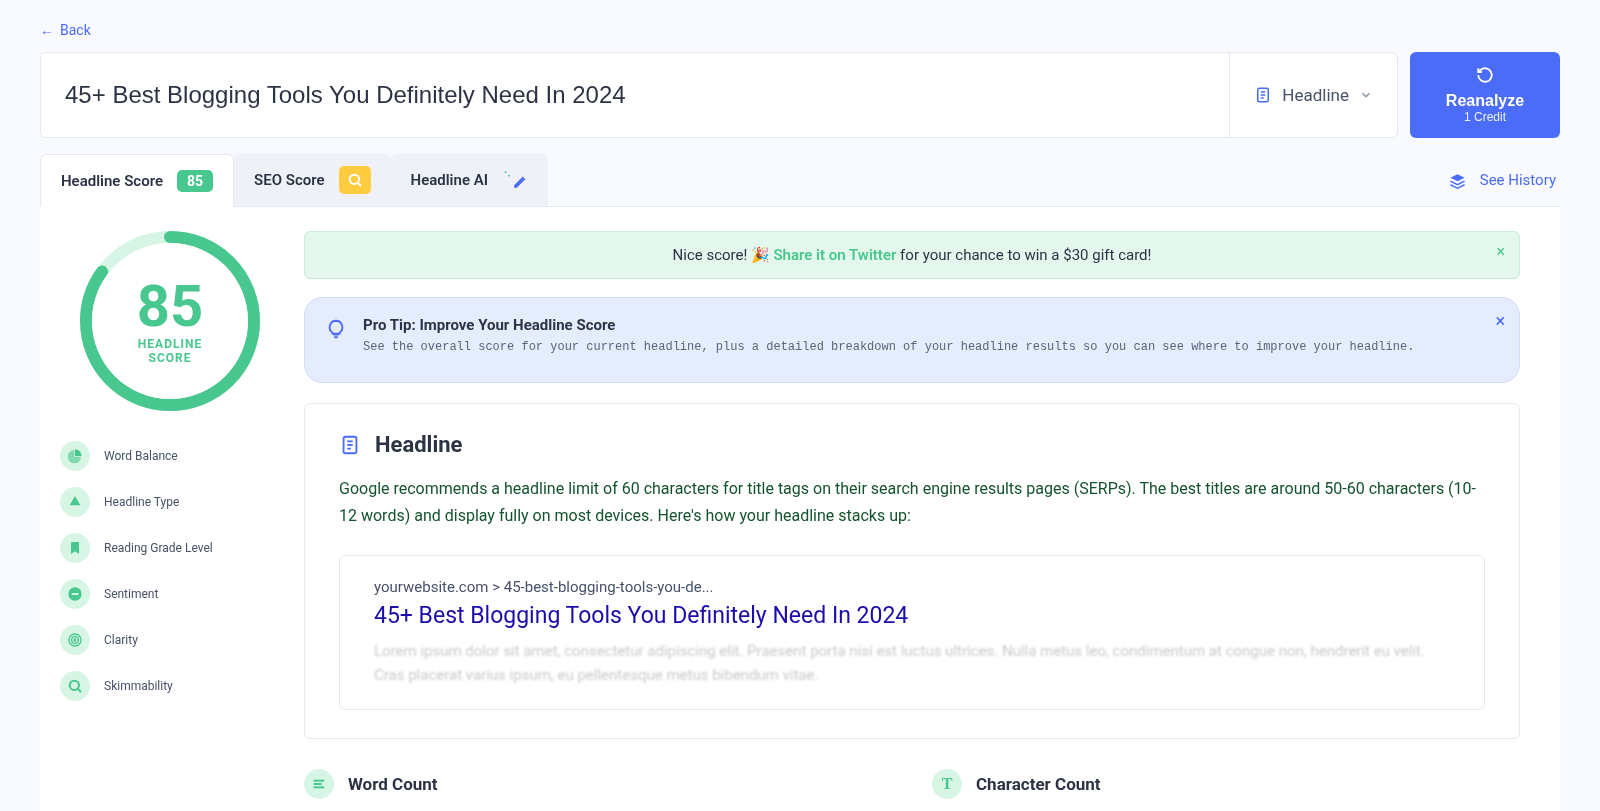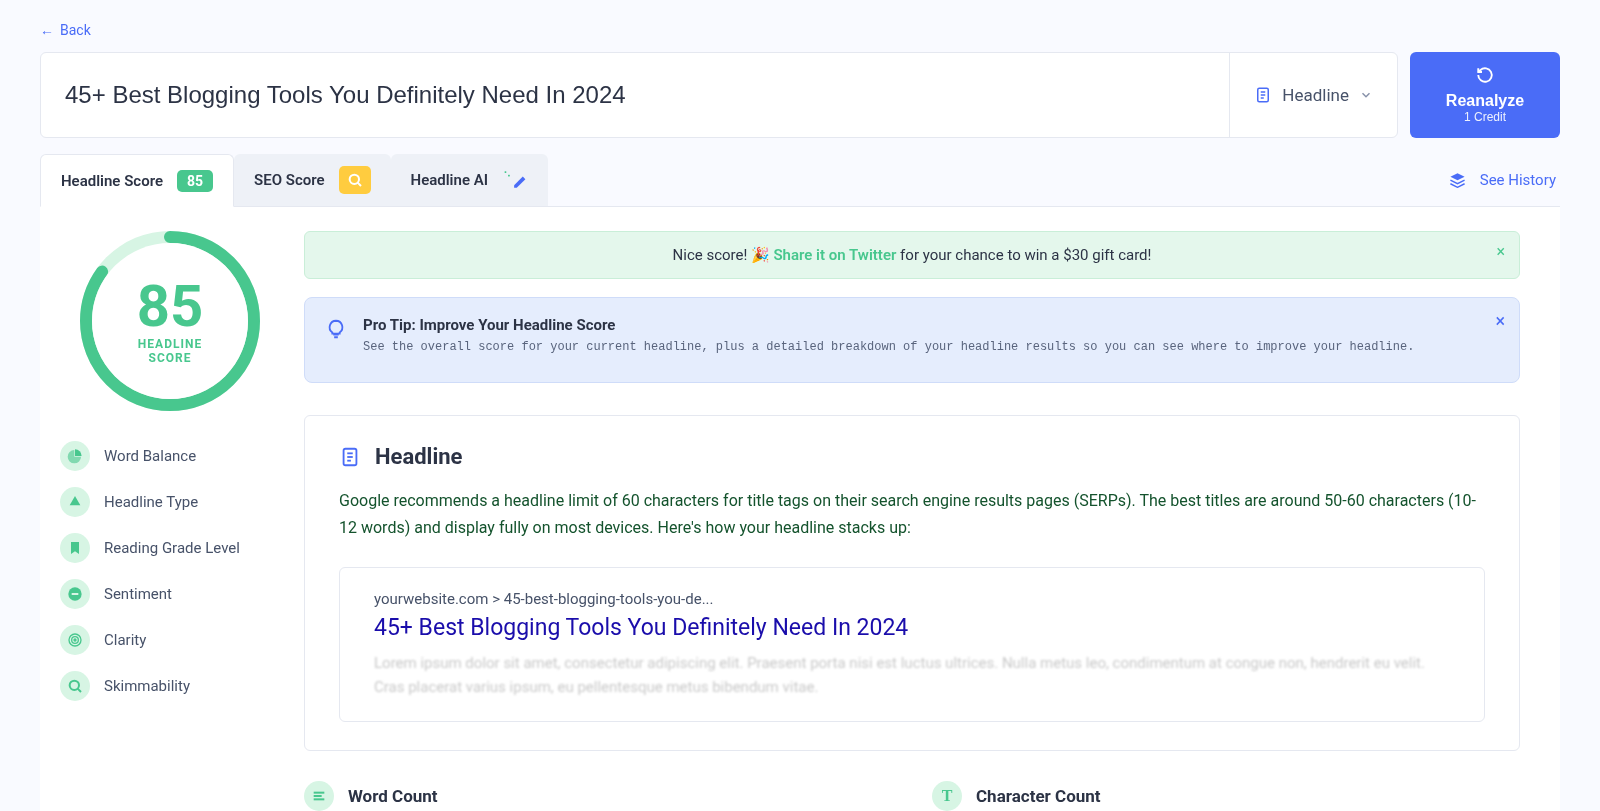"See History" .see-history { align-items: flex-start -> flex-end }
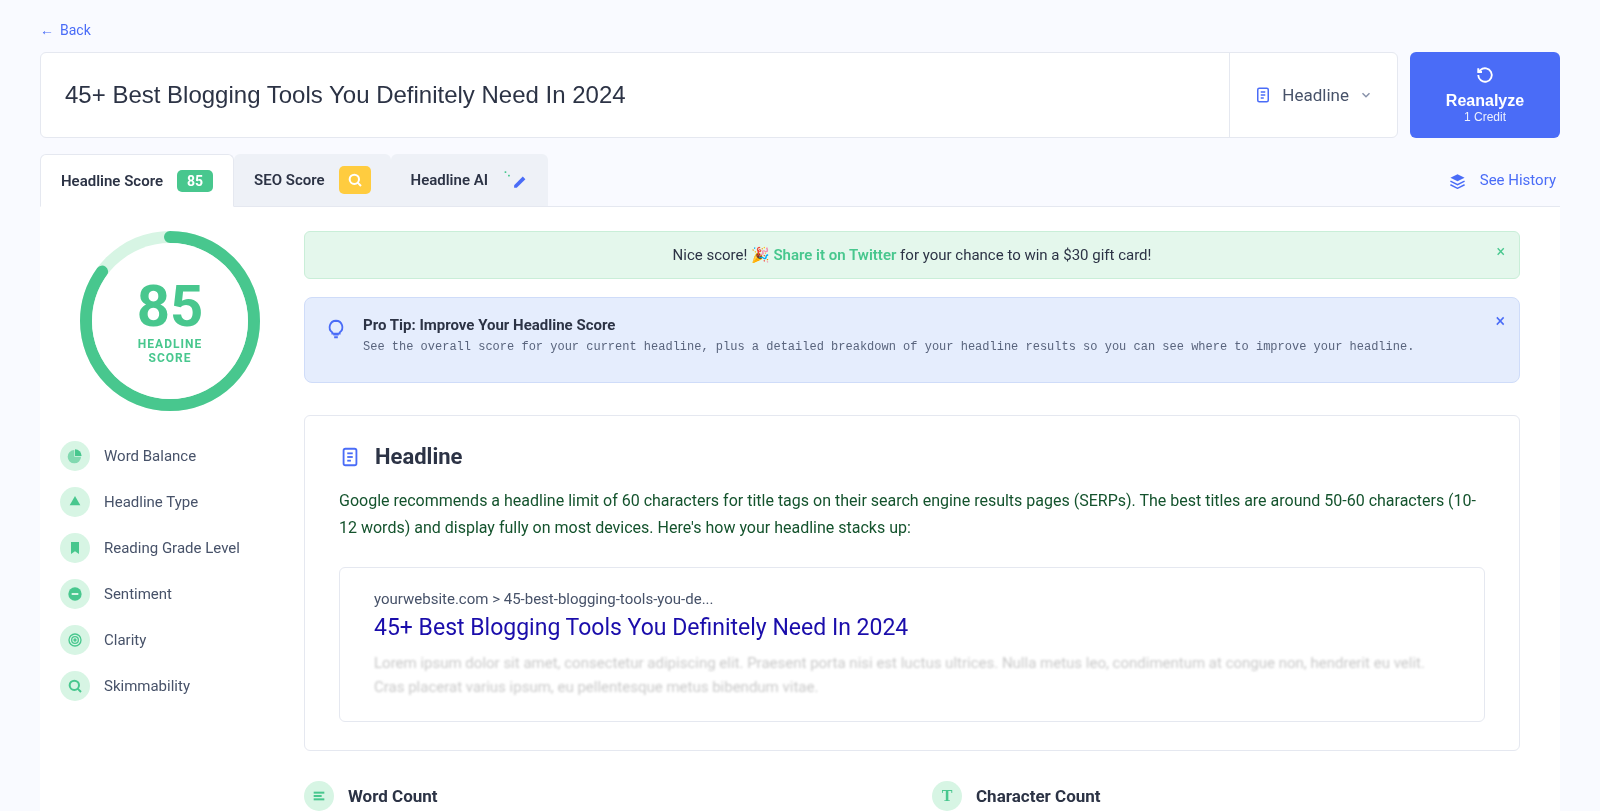"Pro Tip: Improve Your Headline" .alert-blue { border-radius: 8px -> 18px; margin-bottom: 32px -> 20px }
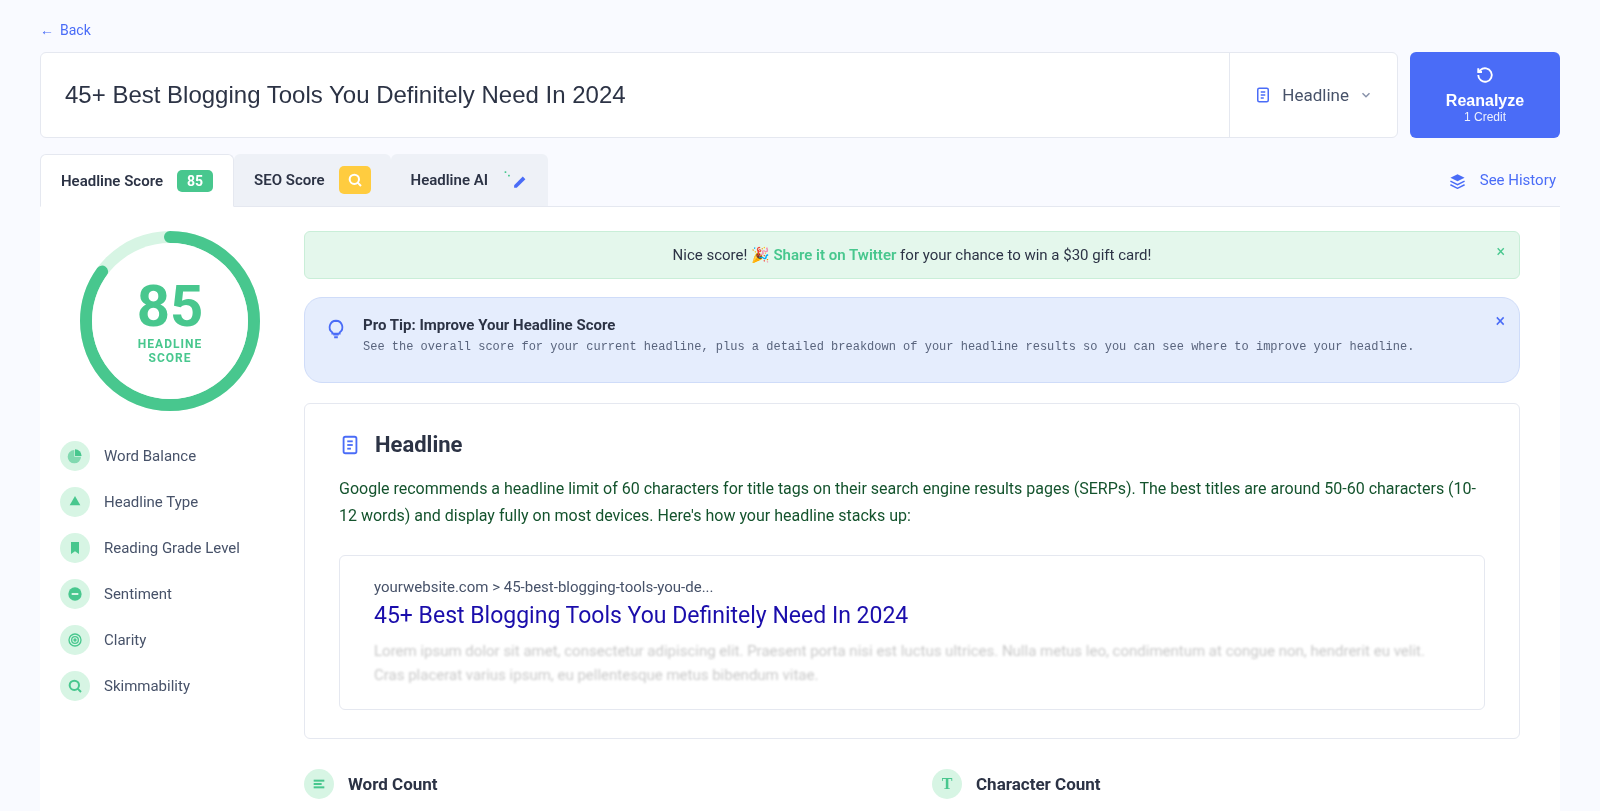"Word Balance" .metric-item { font-size: 15px -> 12px }
